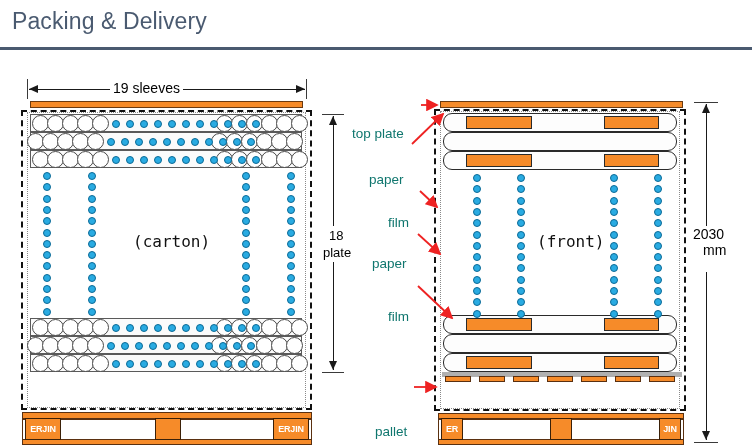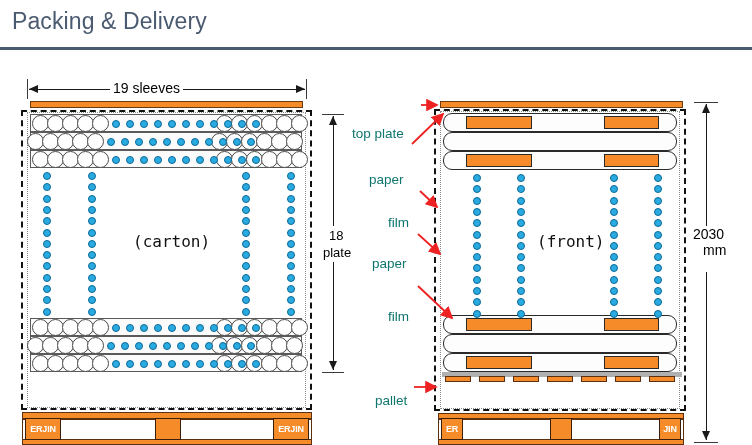"pallet" div.anno { top: 314px -> 345px }
